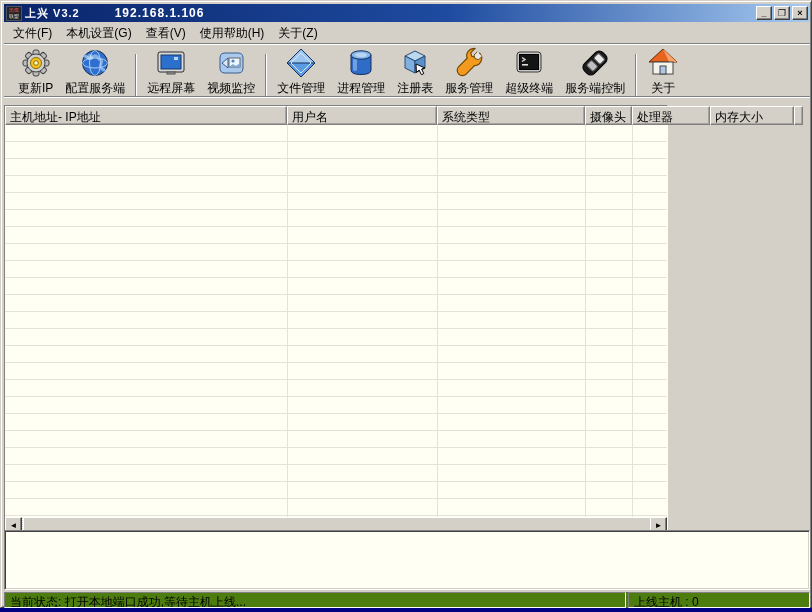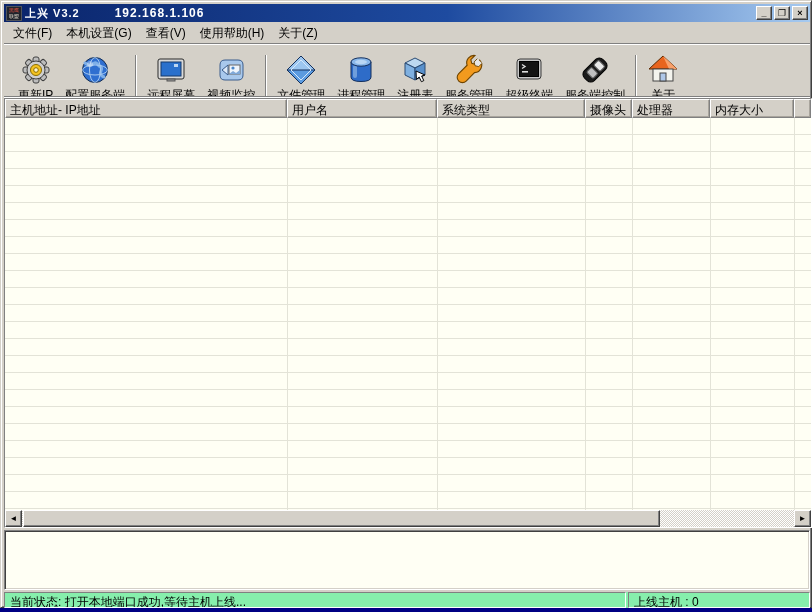"更新IP" .toolbar { align-items: flex-start -> flex-end; padding: 8px 0 0 8px -> 2px 0 0 8px }
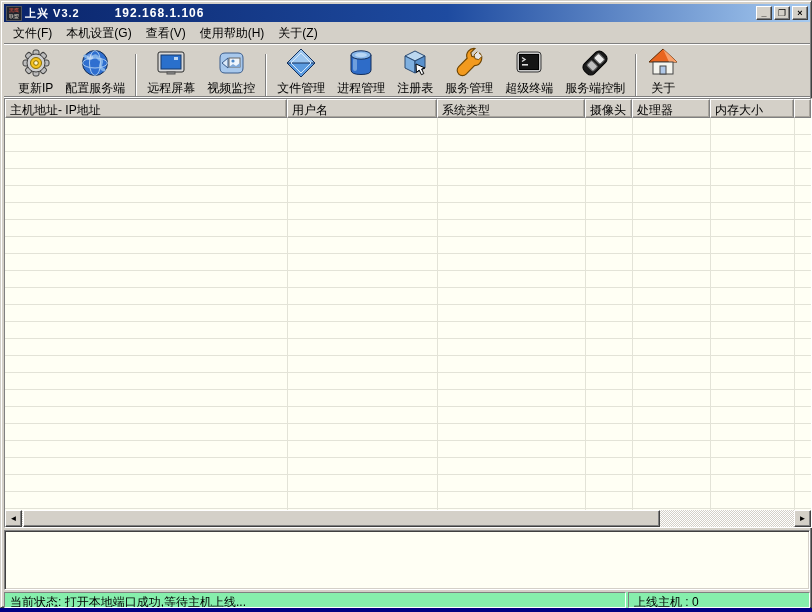"主机地址- IP地址" .listview { top: 97px -> 104px; width: 808px -> 664px }
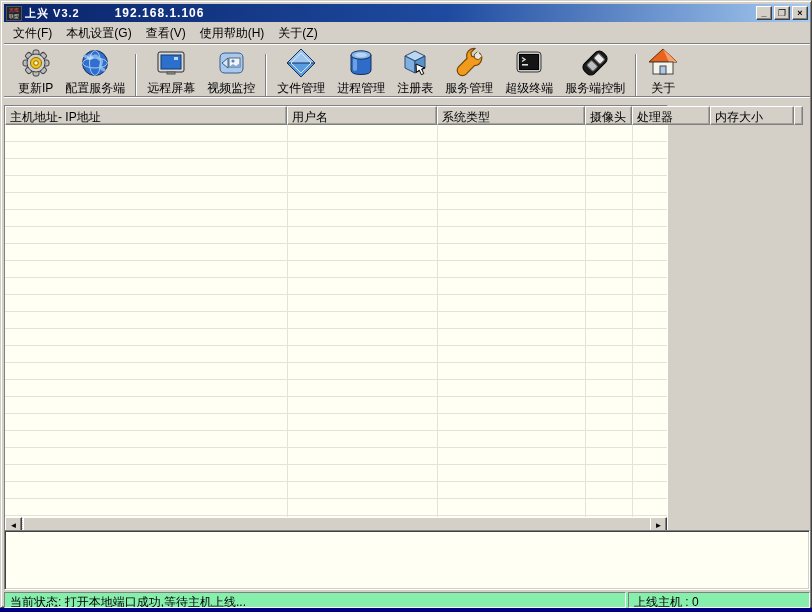"当前状态: 打开本地端口成功,等待主机上线..." .statusbar { background: #86efac -> #4d7c0f }
